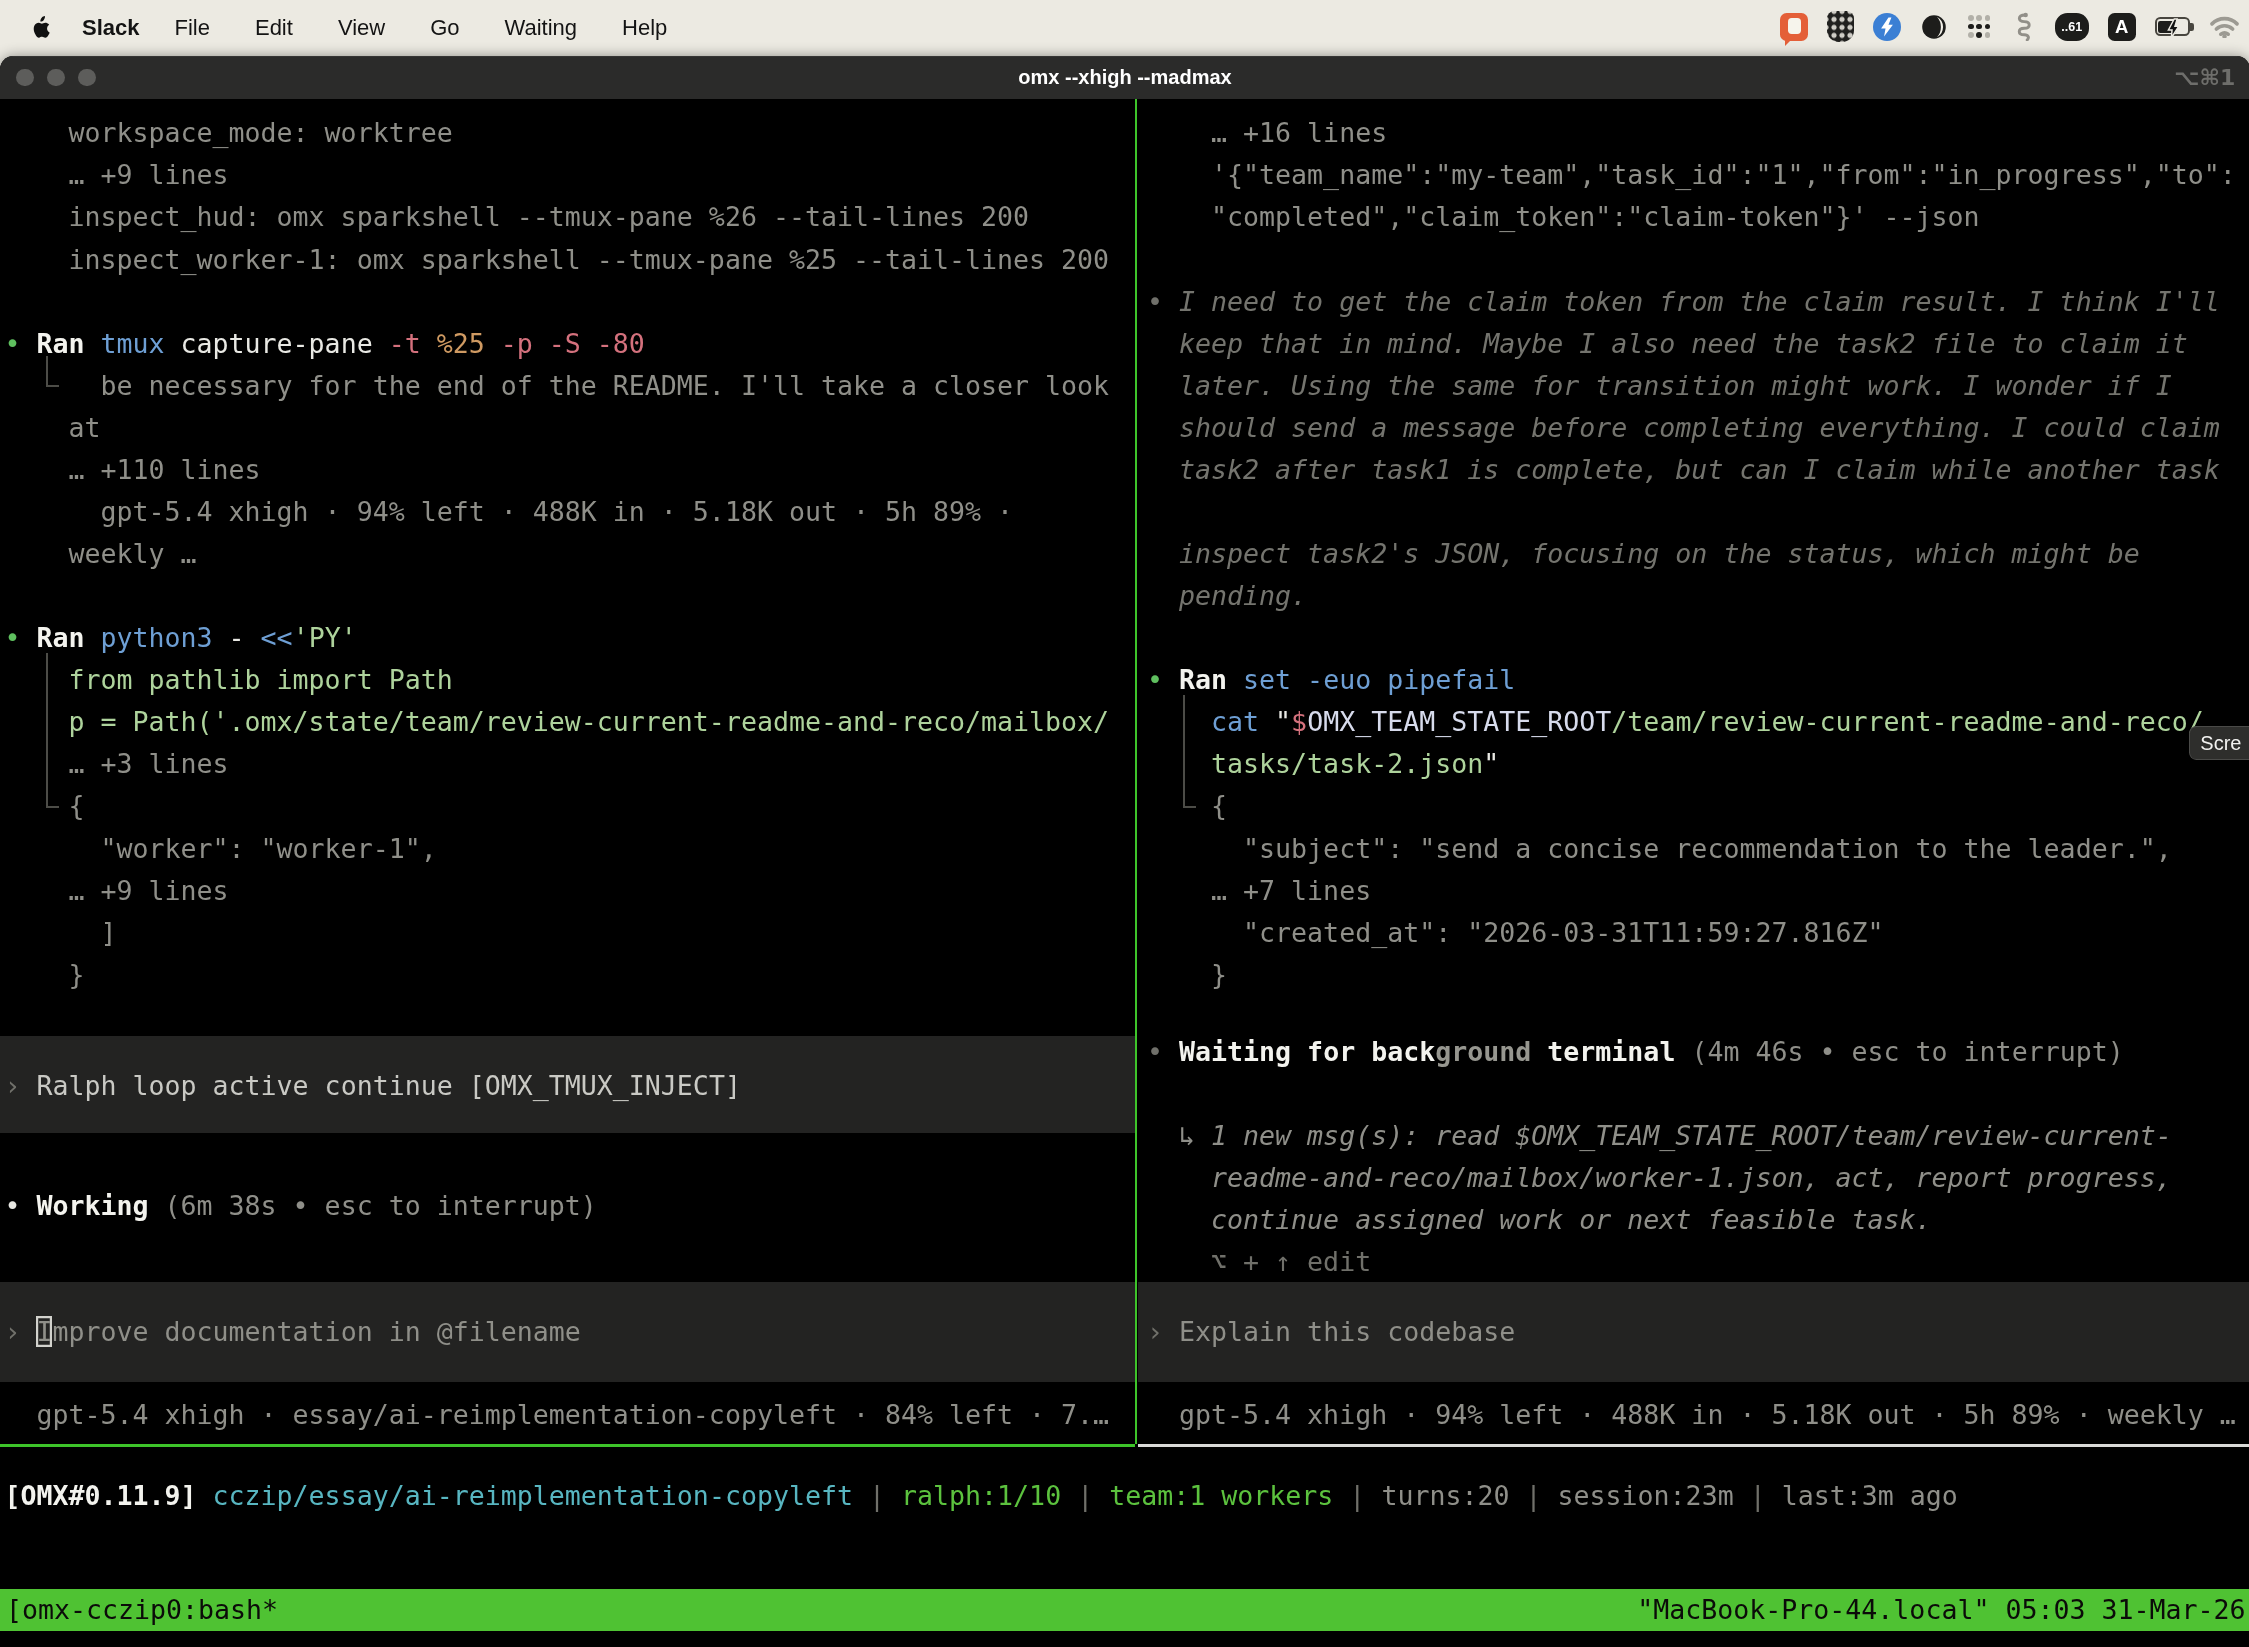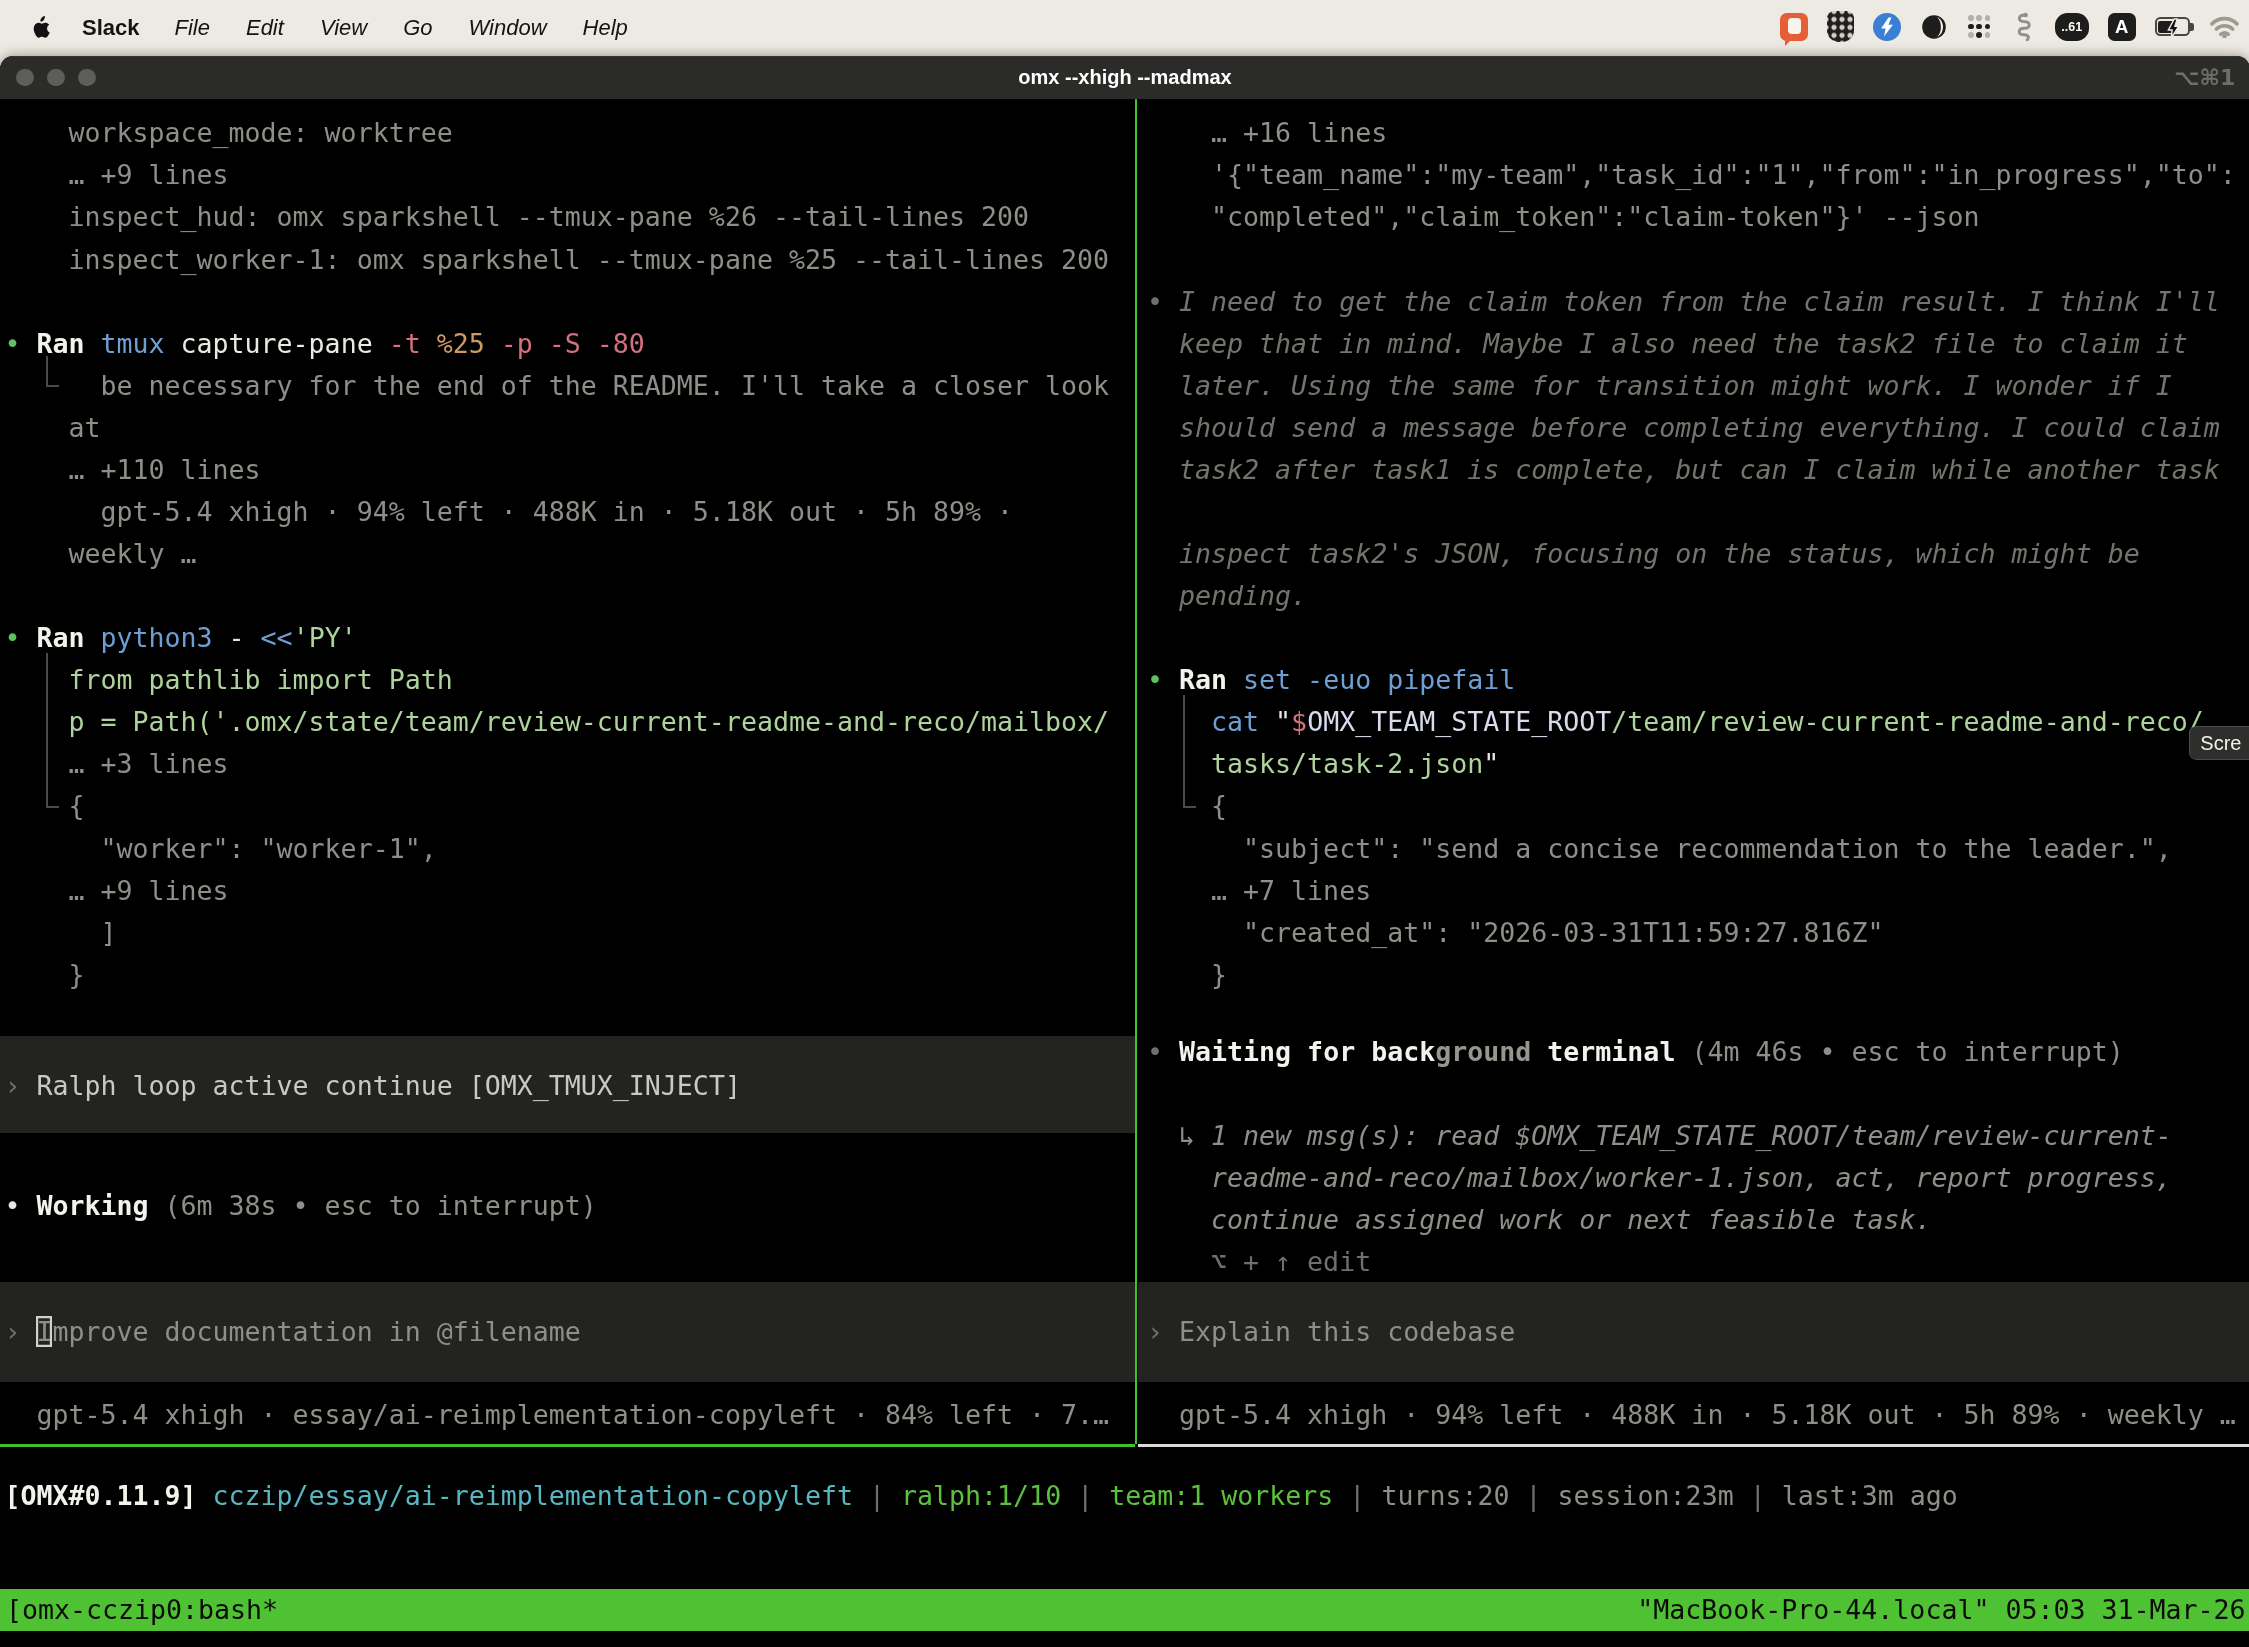"File" #menu-items { font-style: italic -> none; gap: 36px -> 45px }
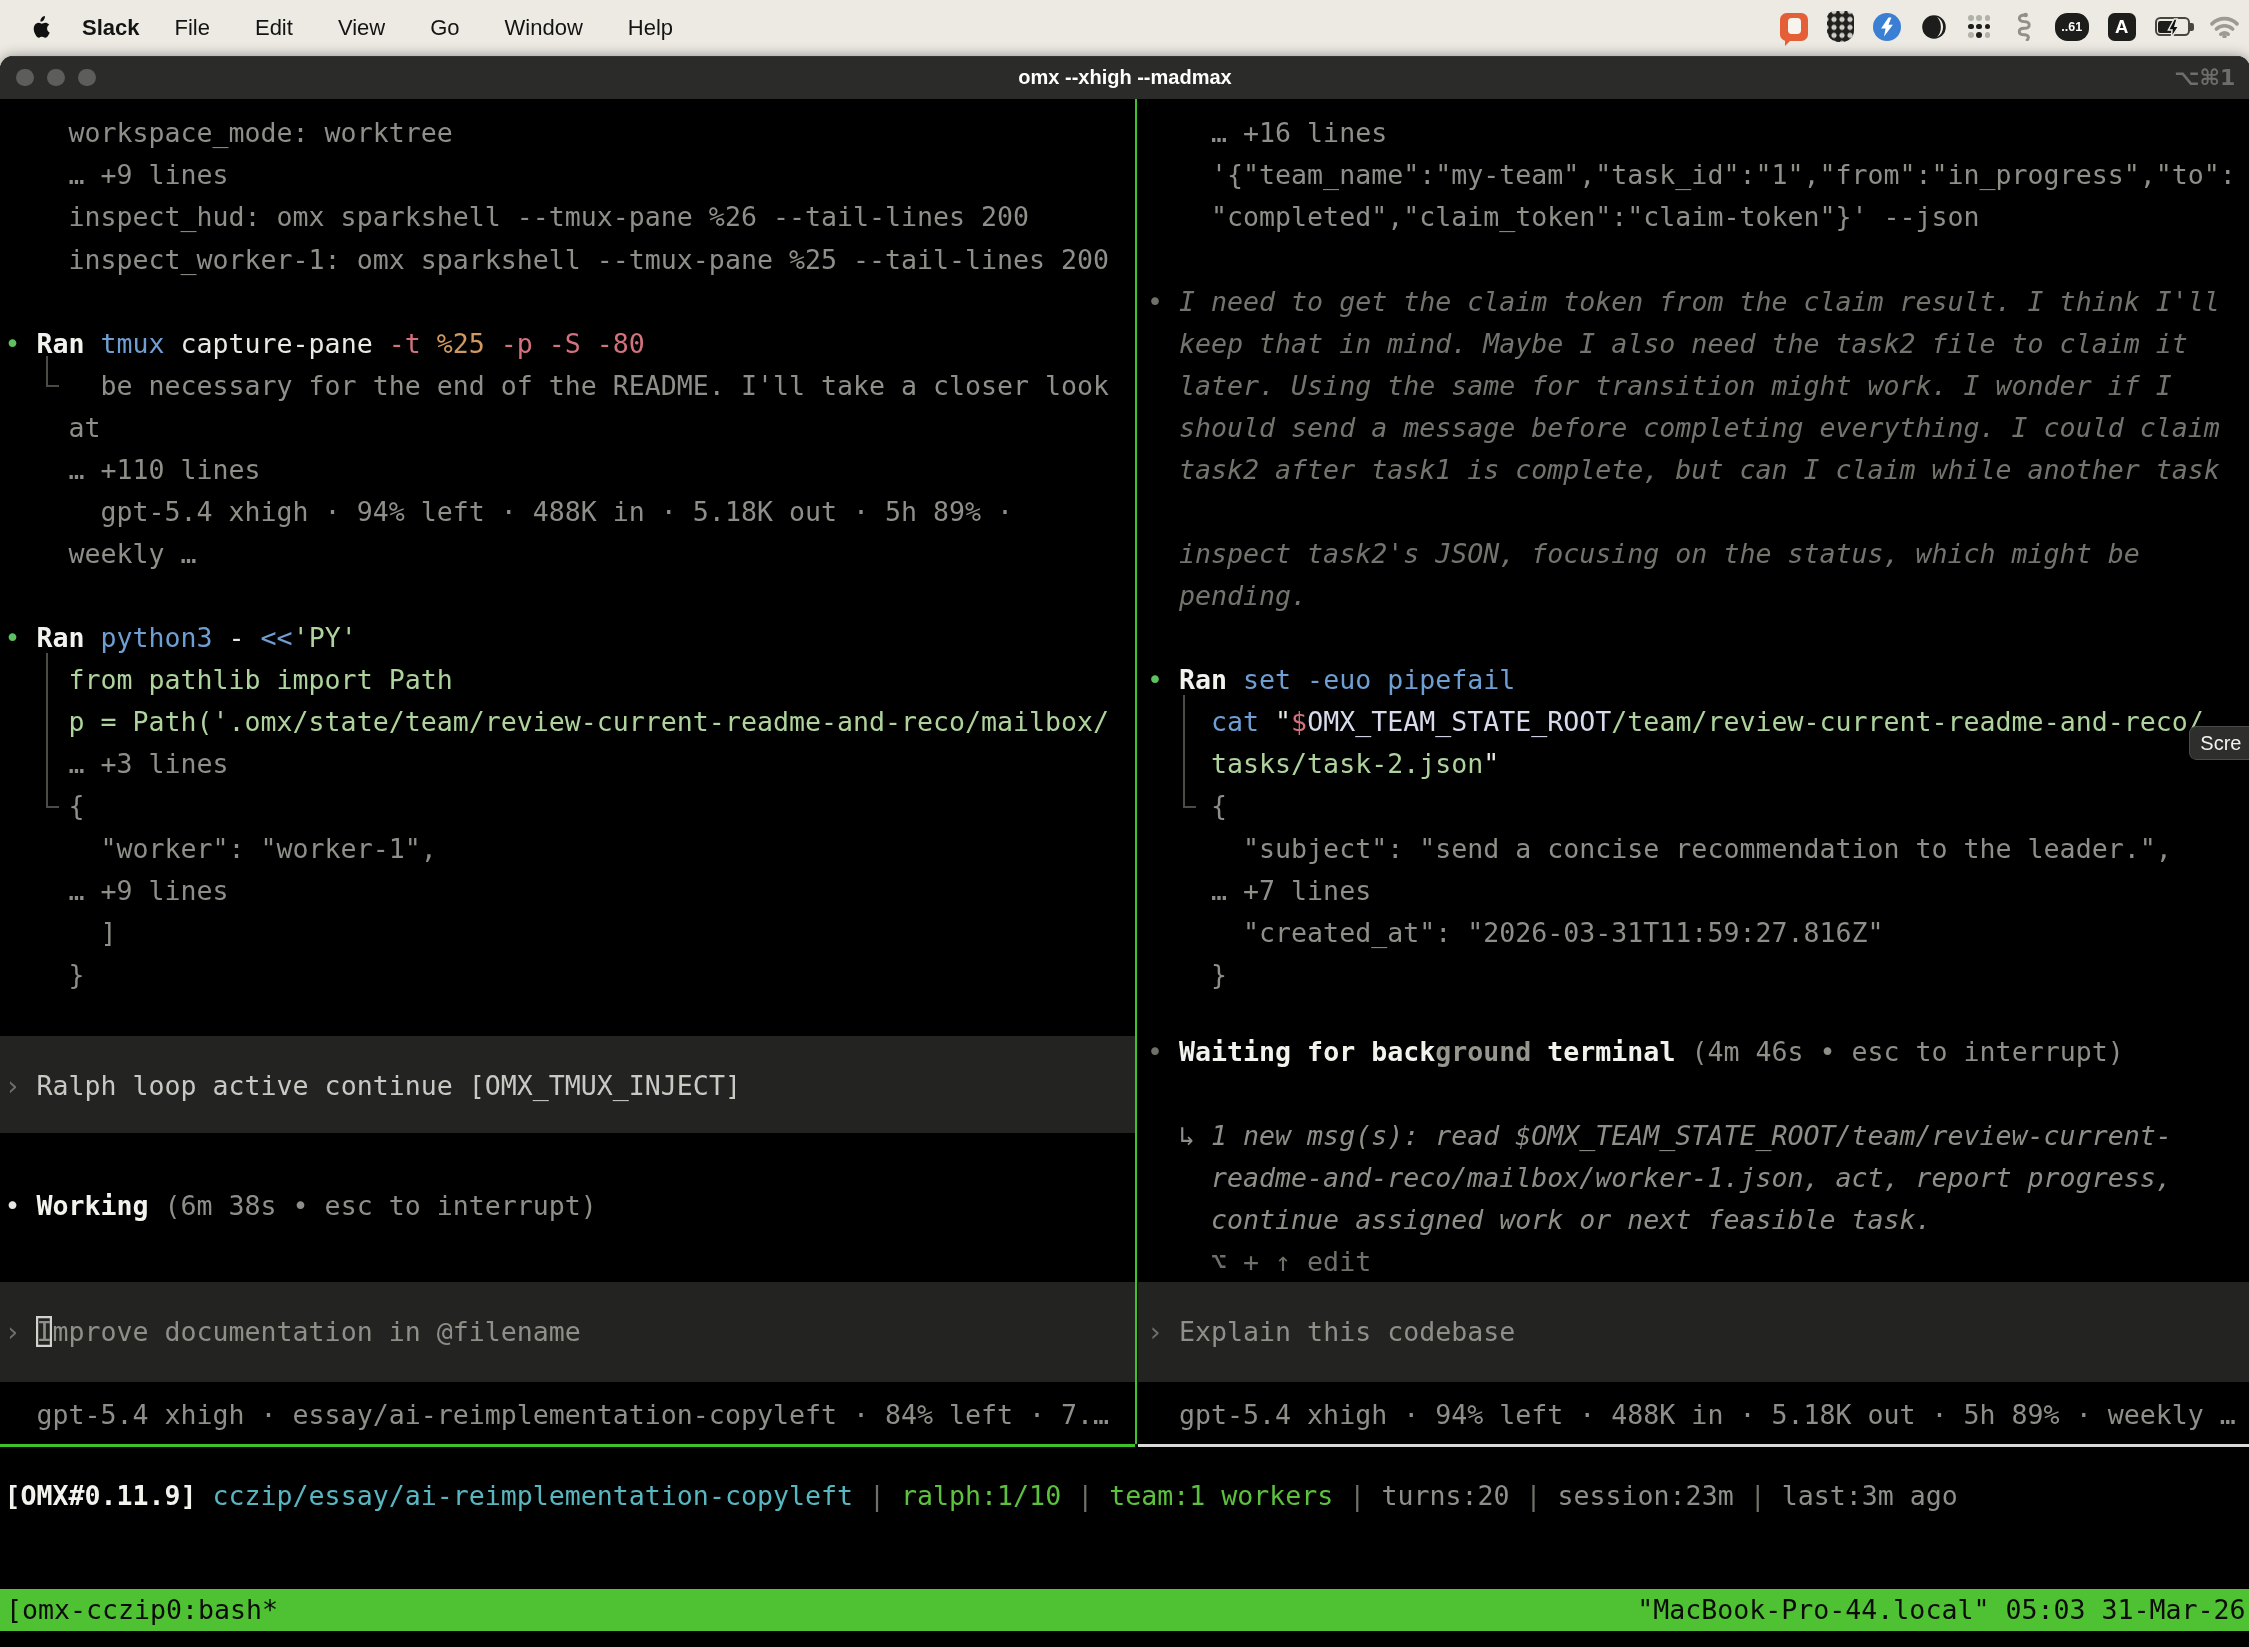"Window" span.menu-item { text: Window -> Waiting }
